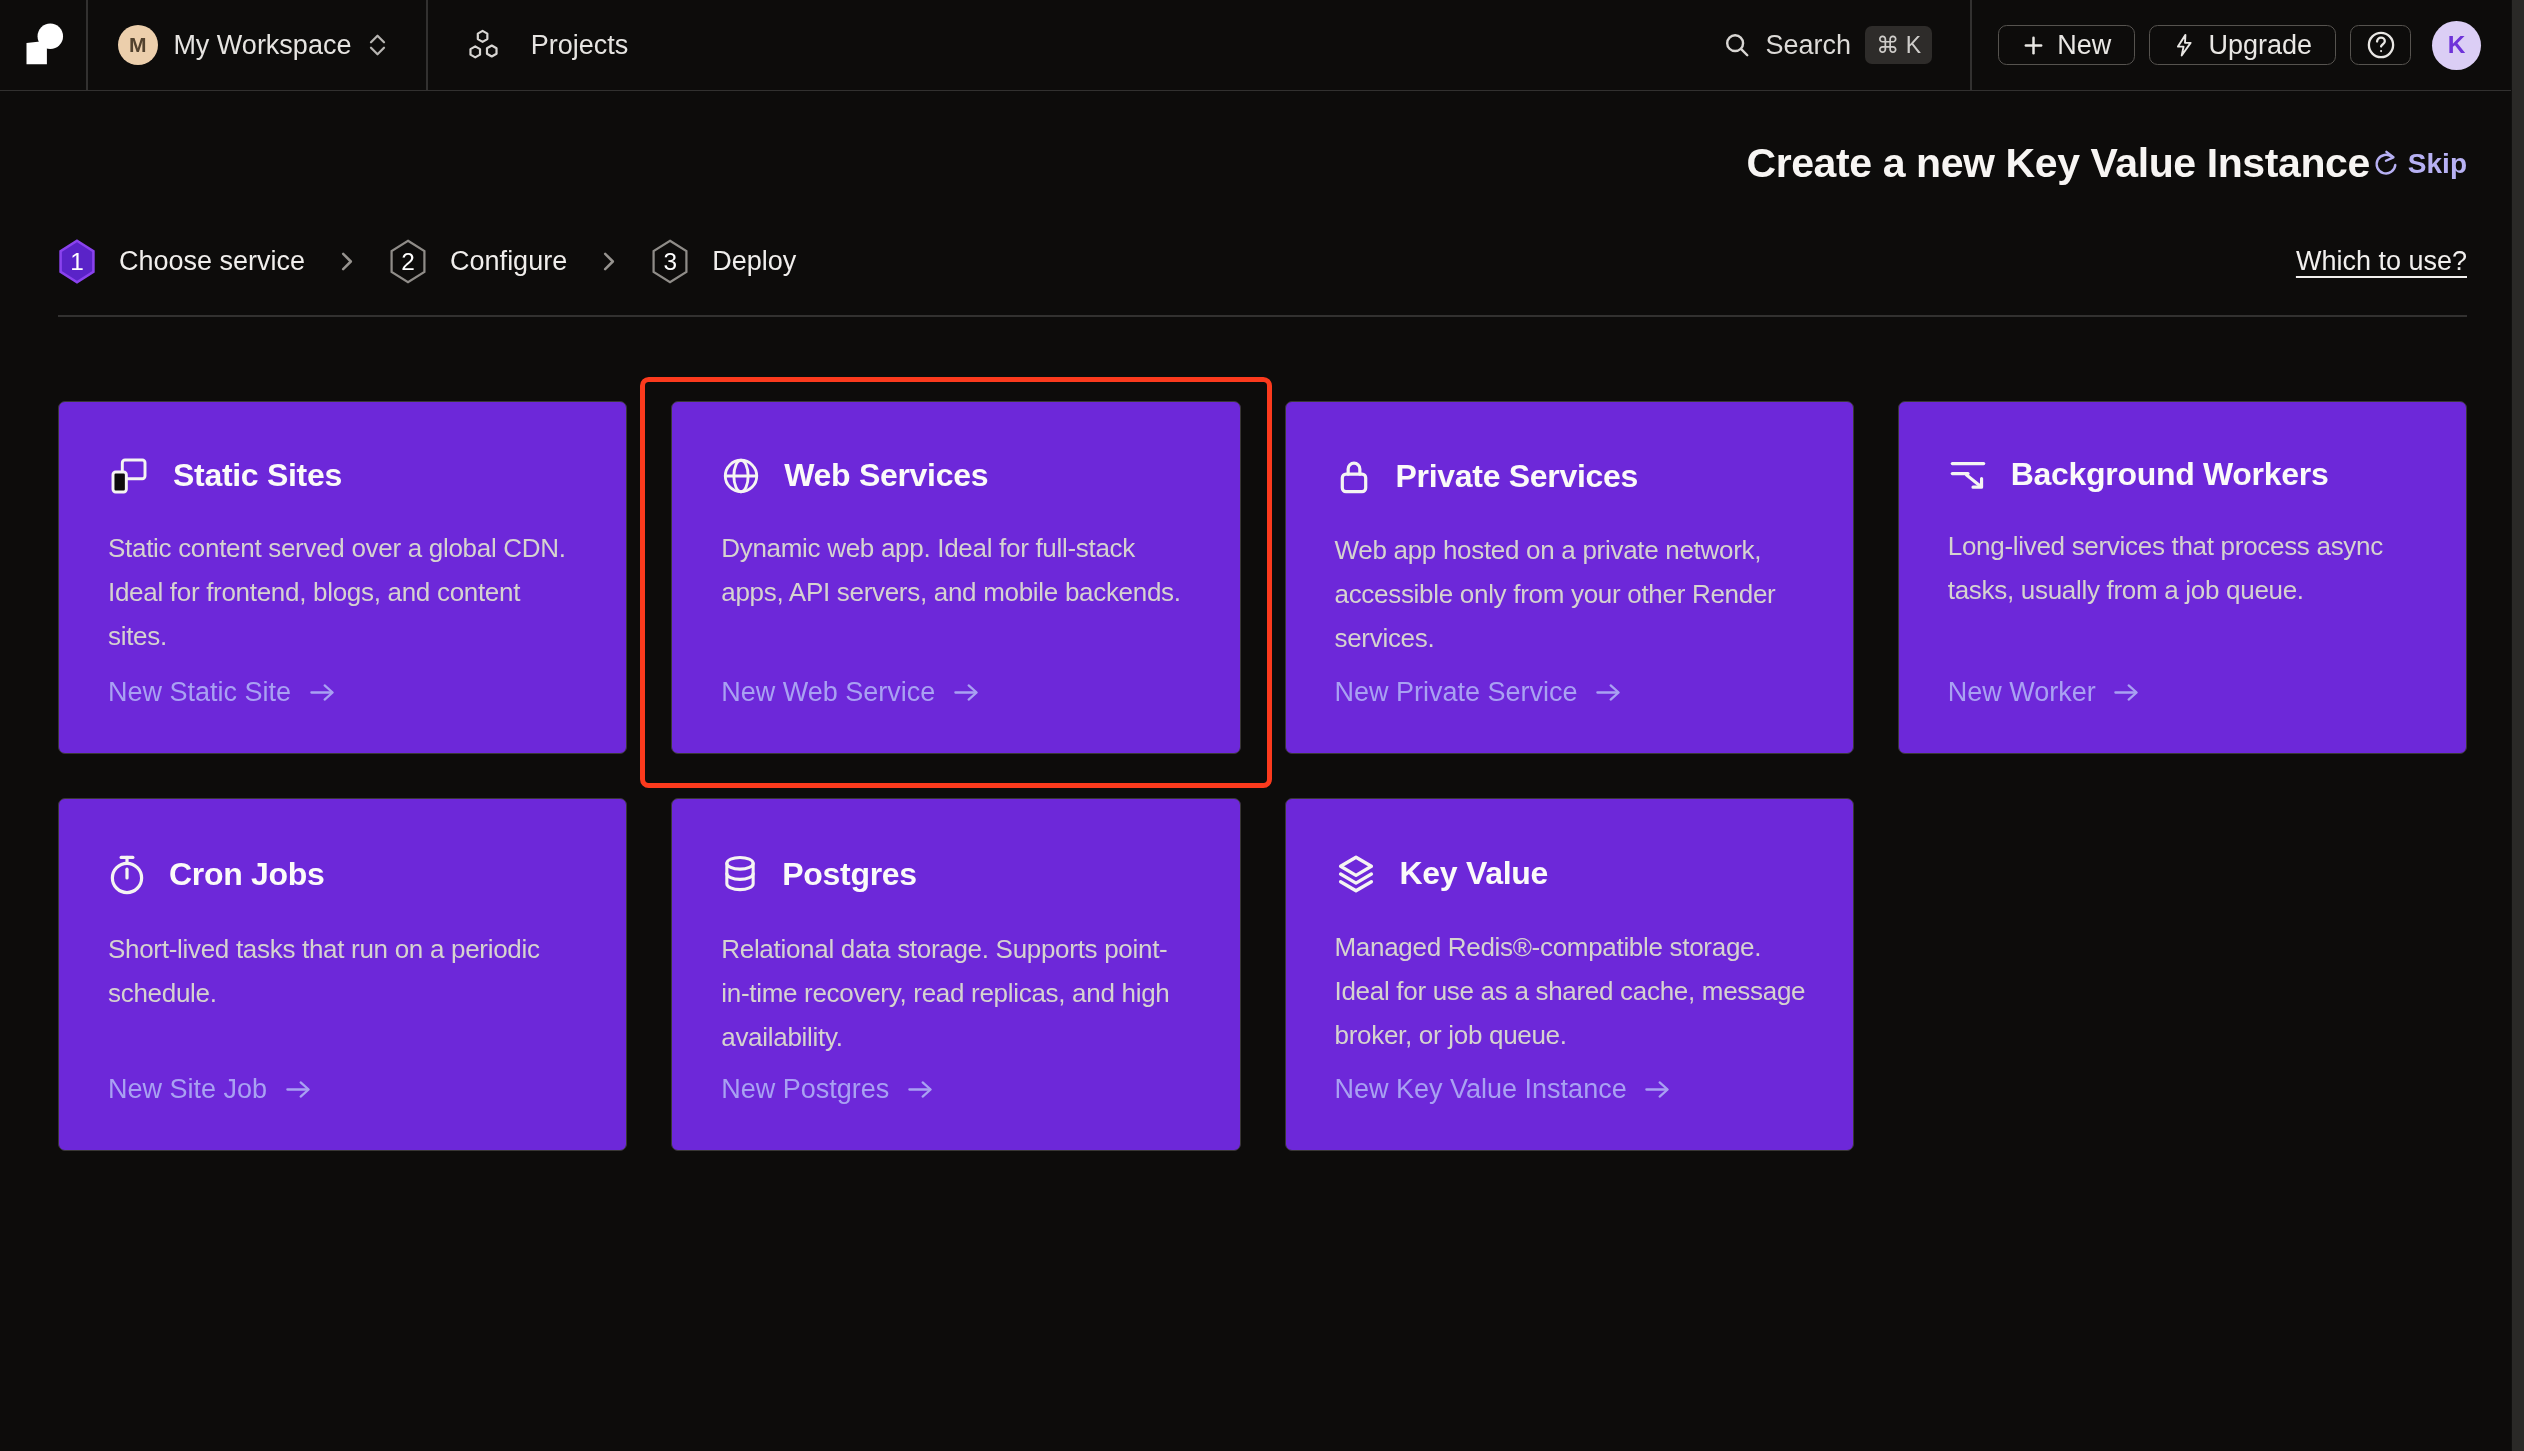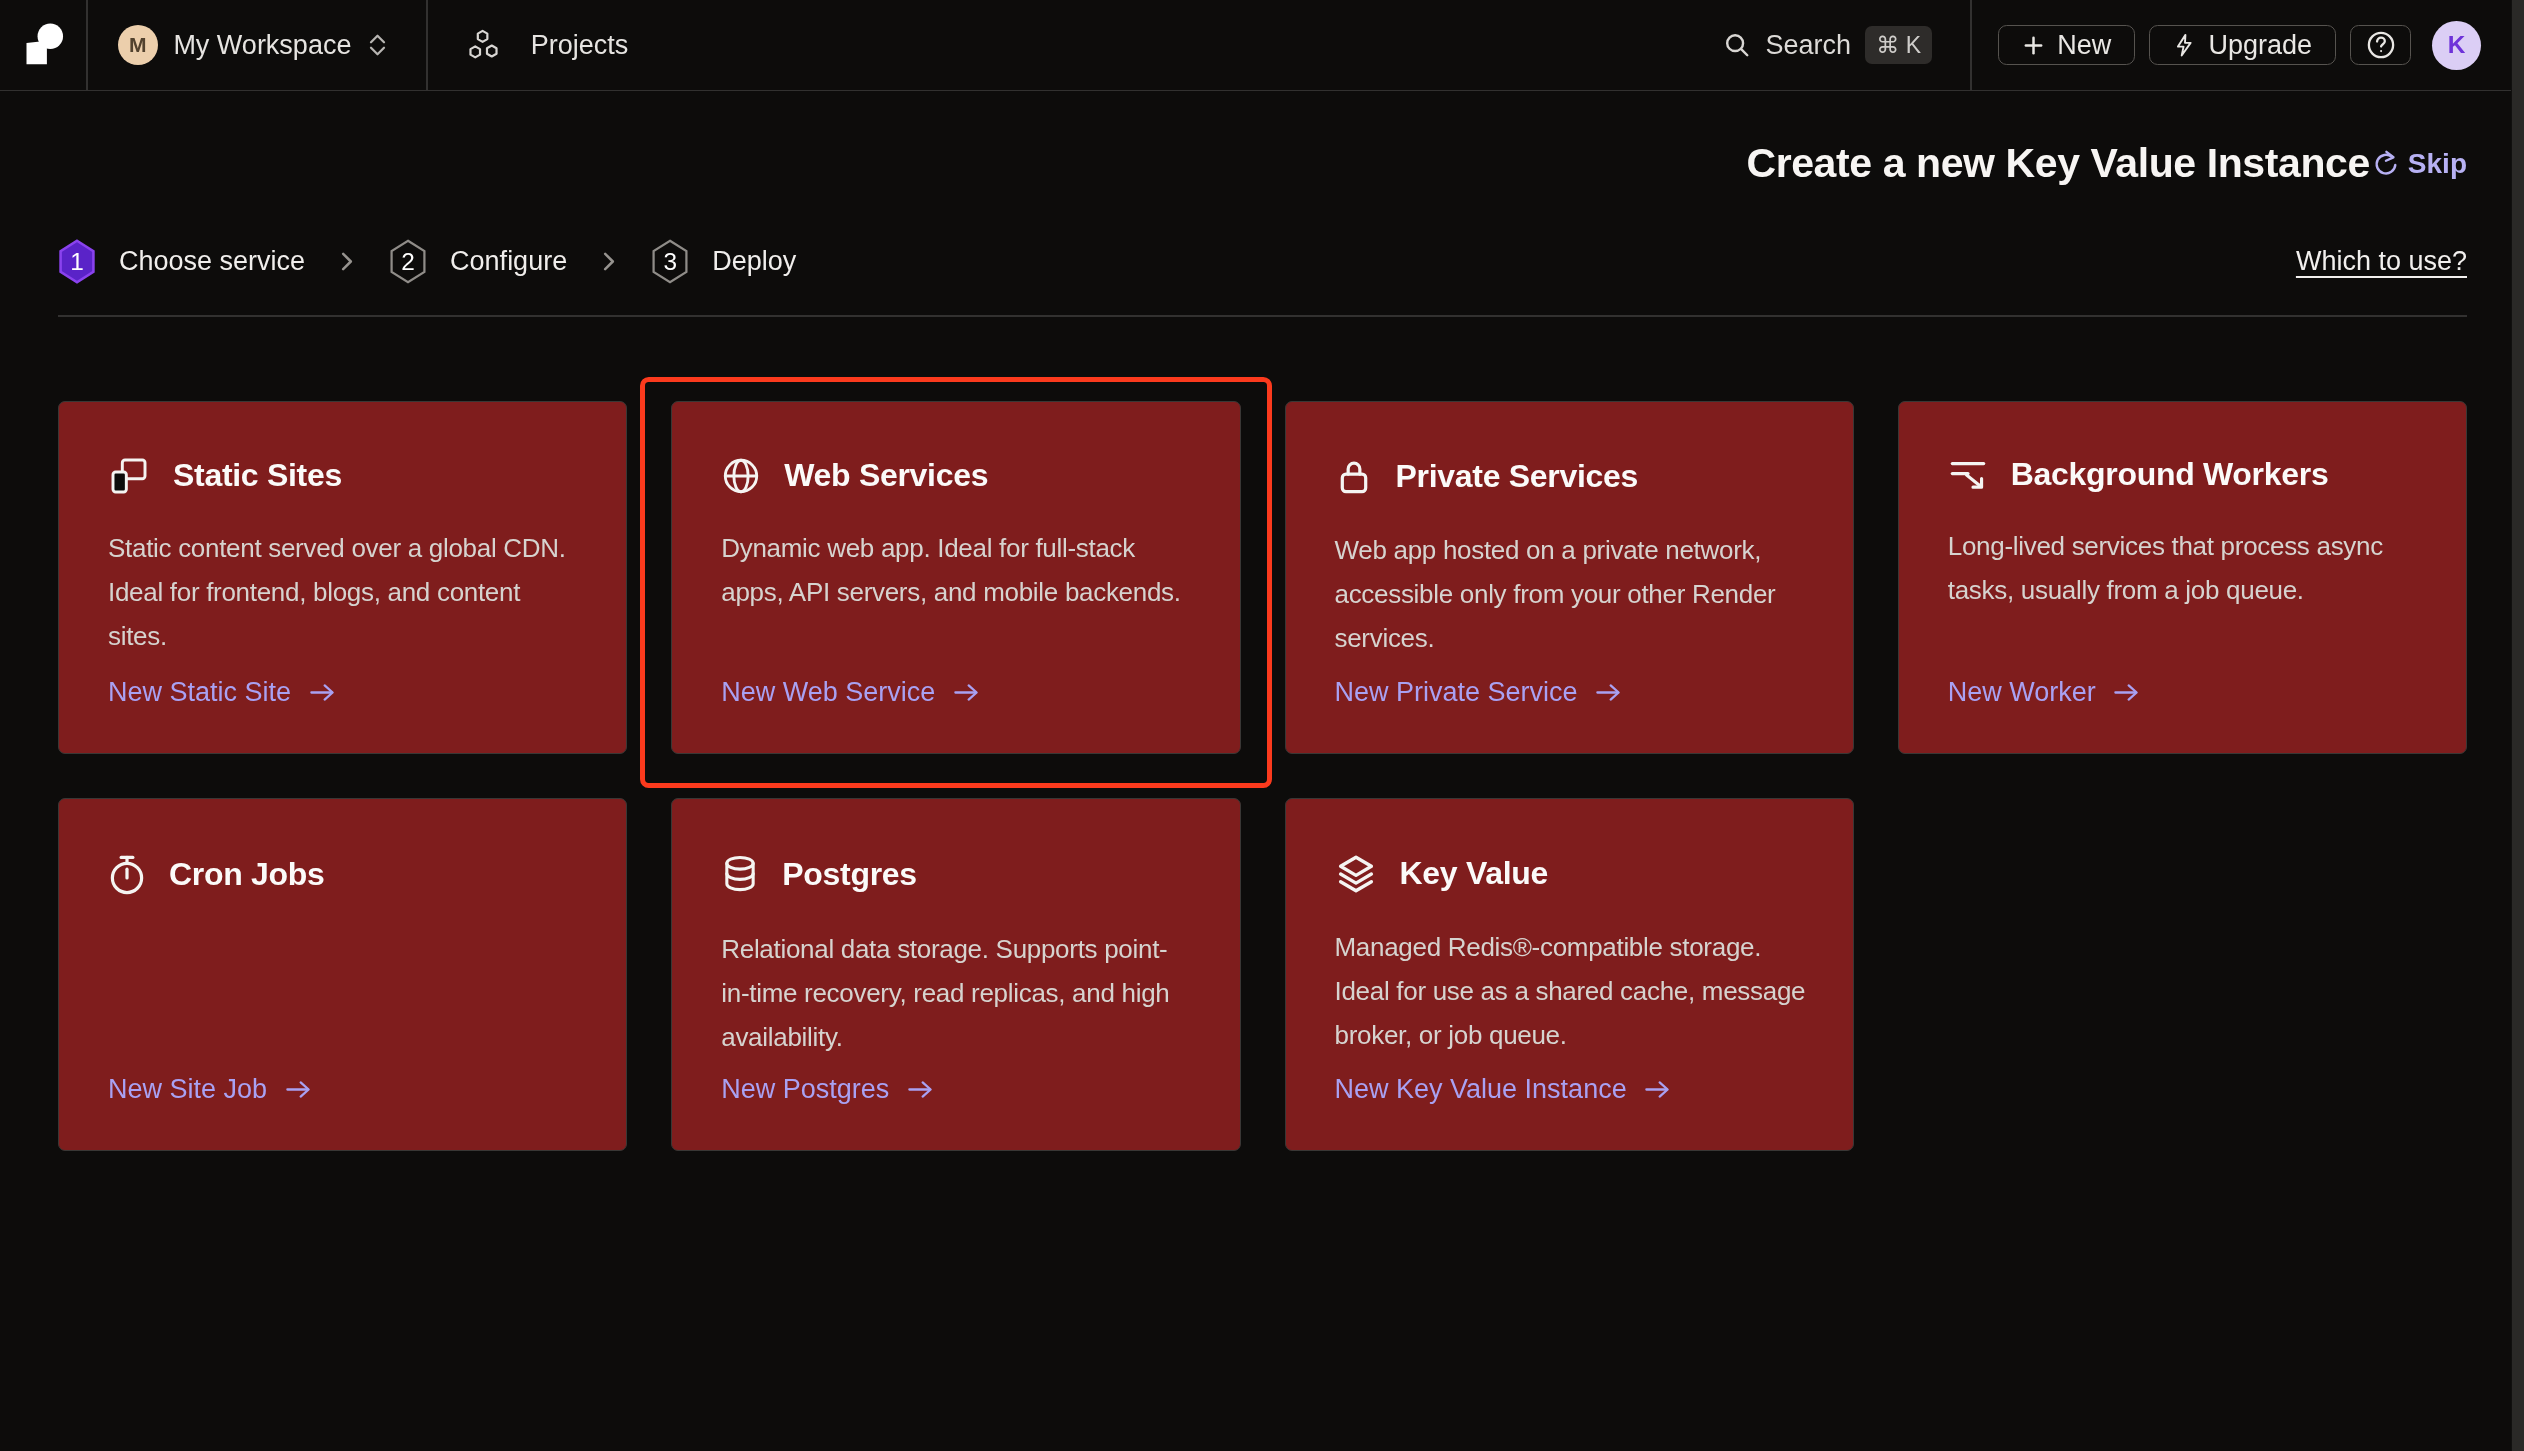"Static Sites" .card { background: #7f1d1d -> #6d28d9 }
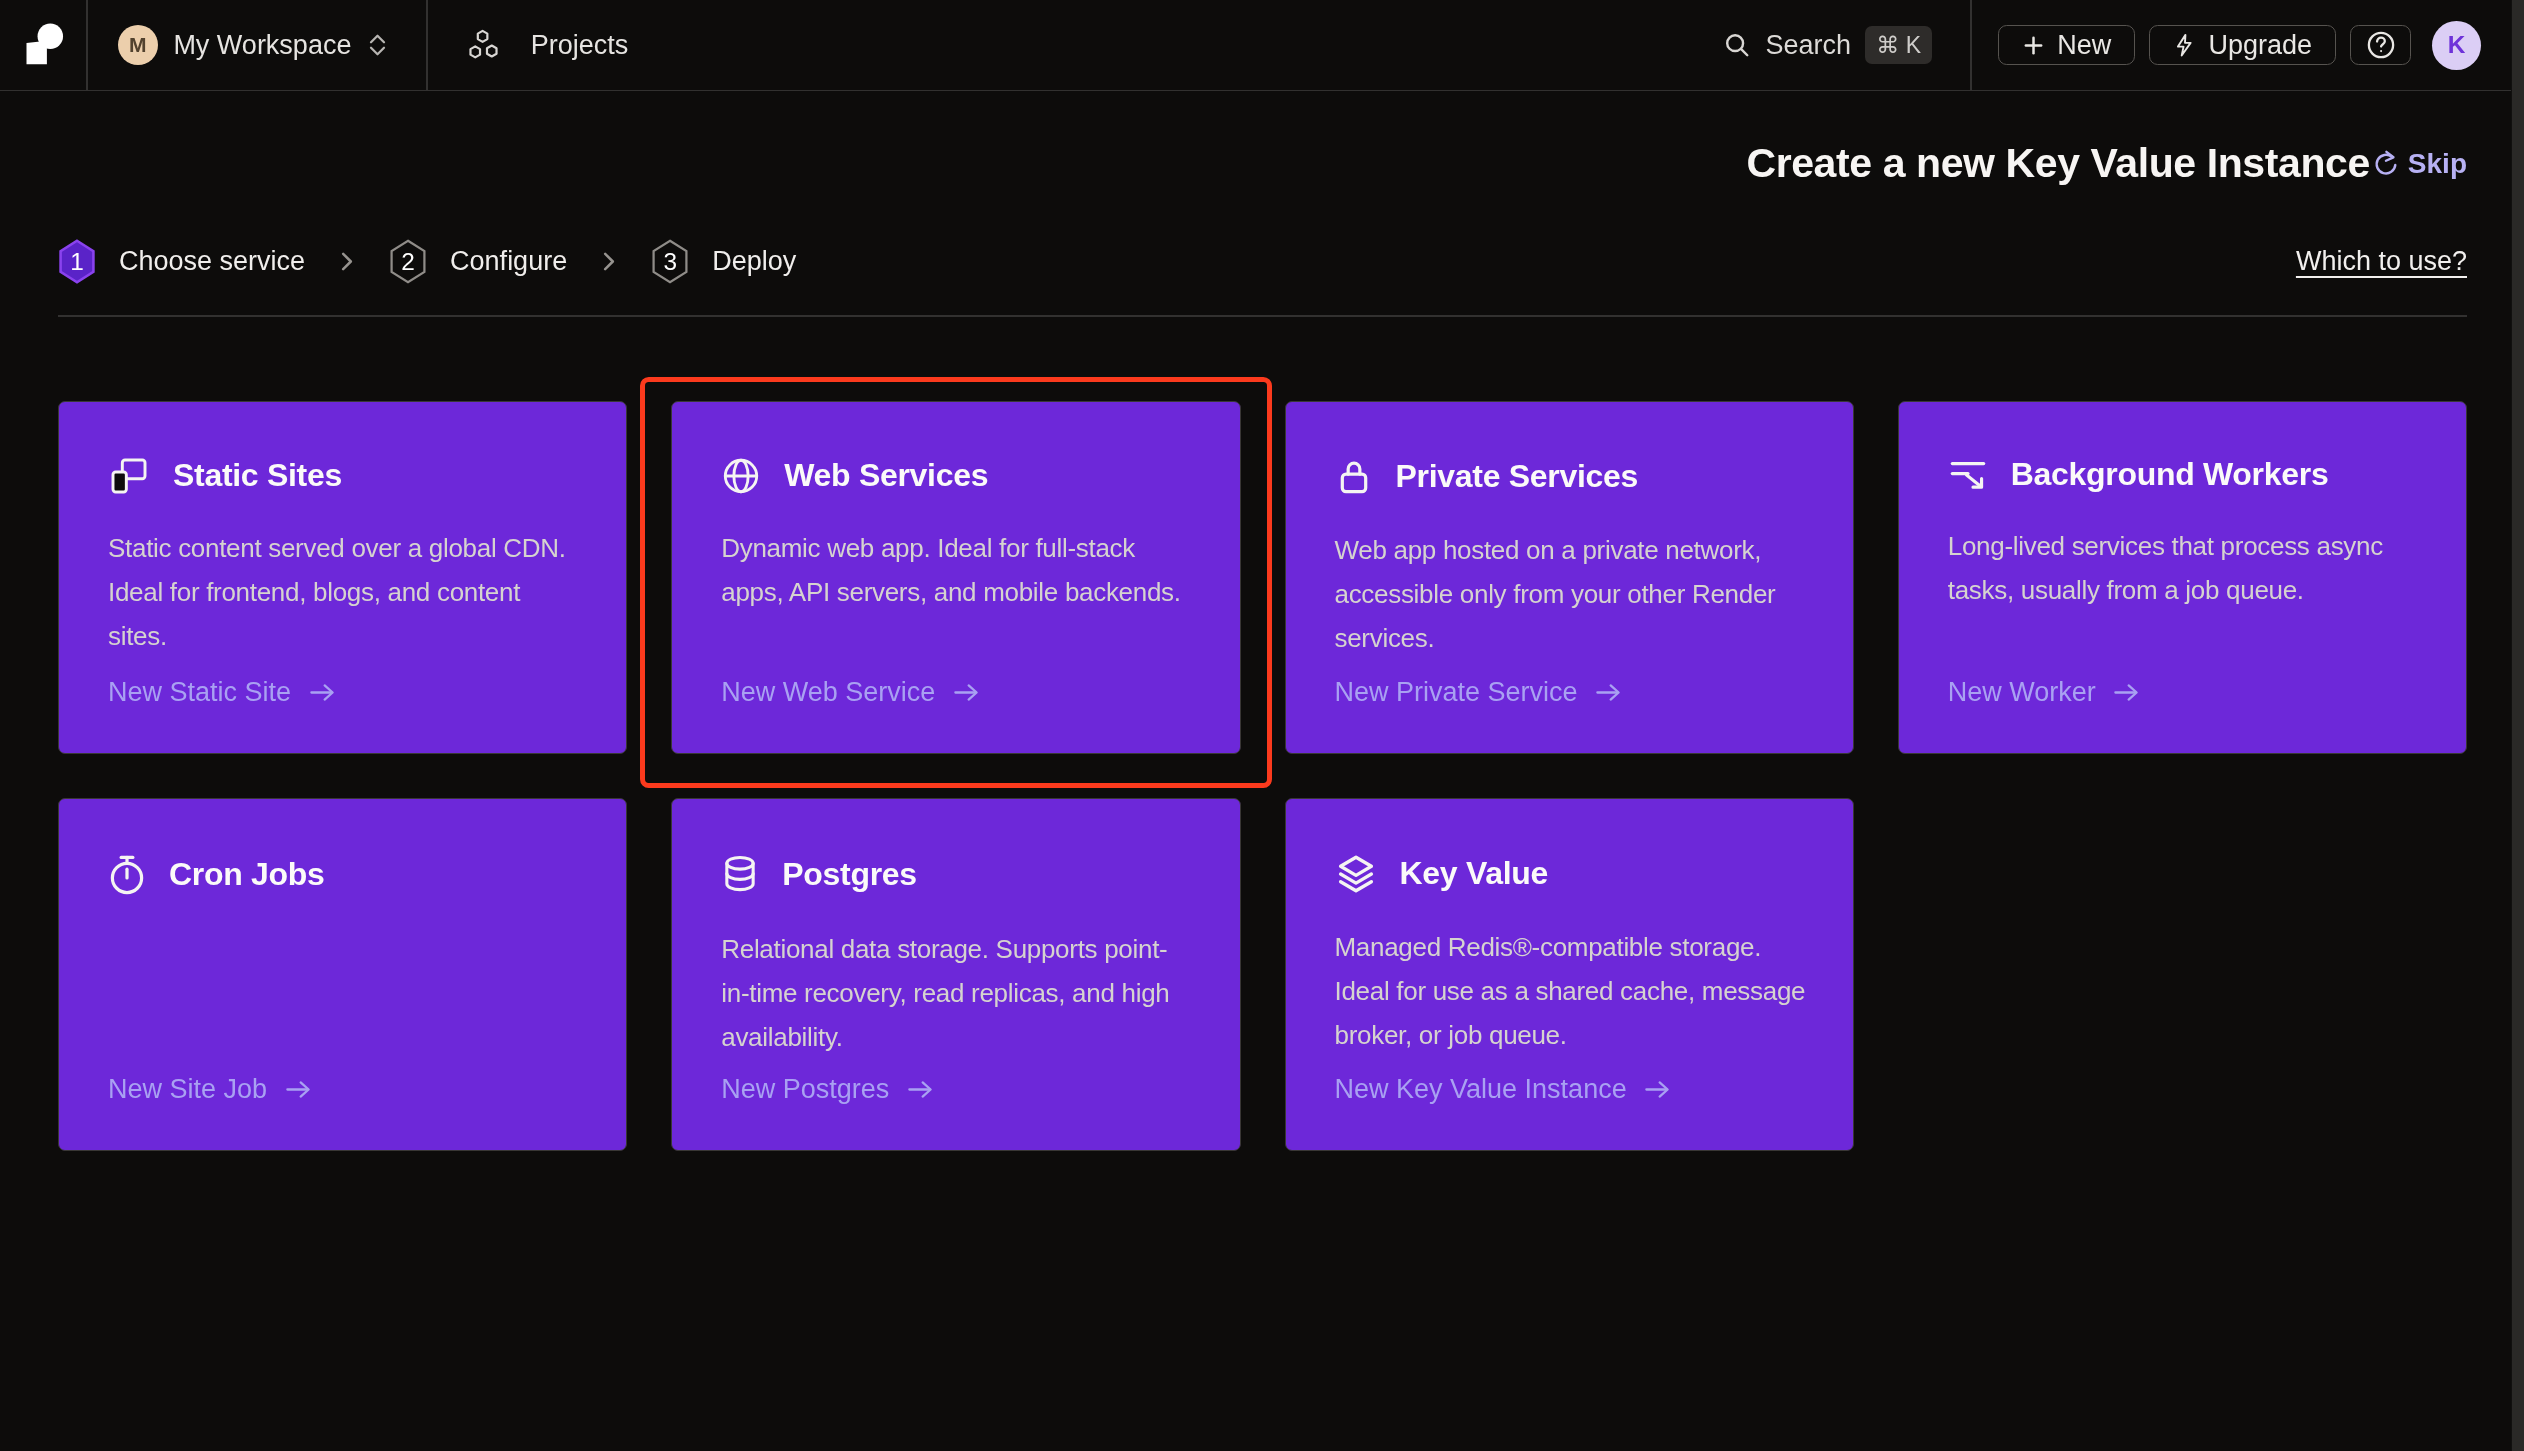"Short-lived tasks that run on" p.card-desc { html: none -> <p>Short-lived tasks that run on a periodic schedule.</p> }
